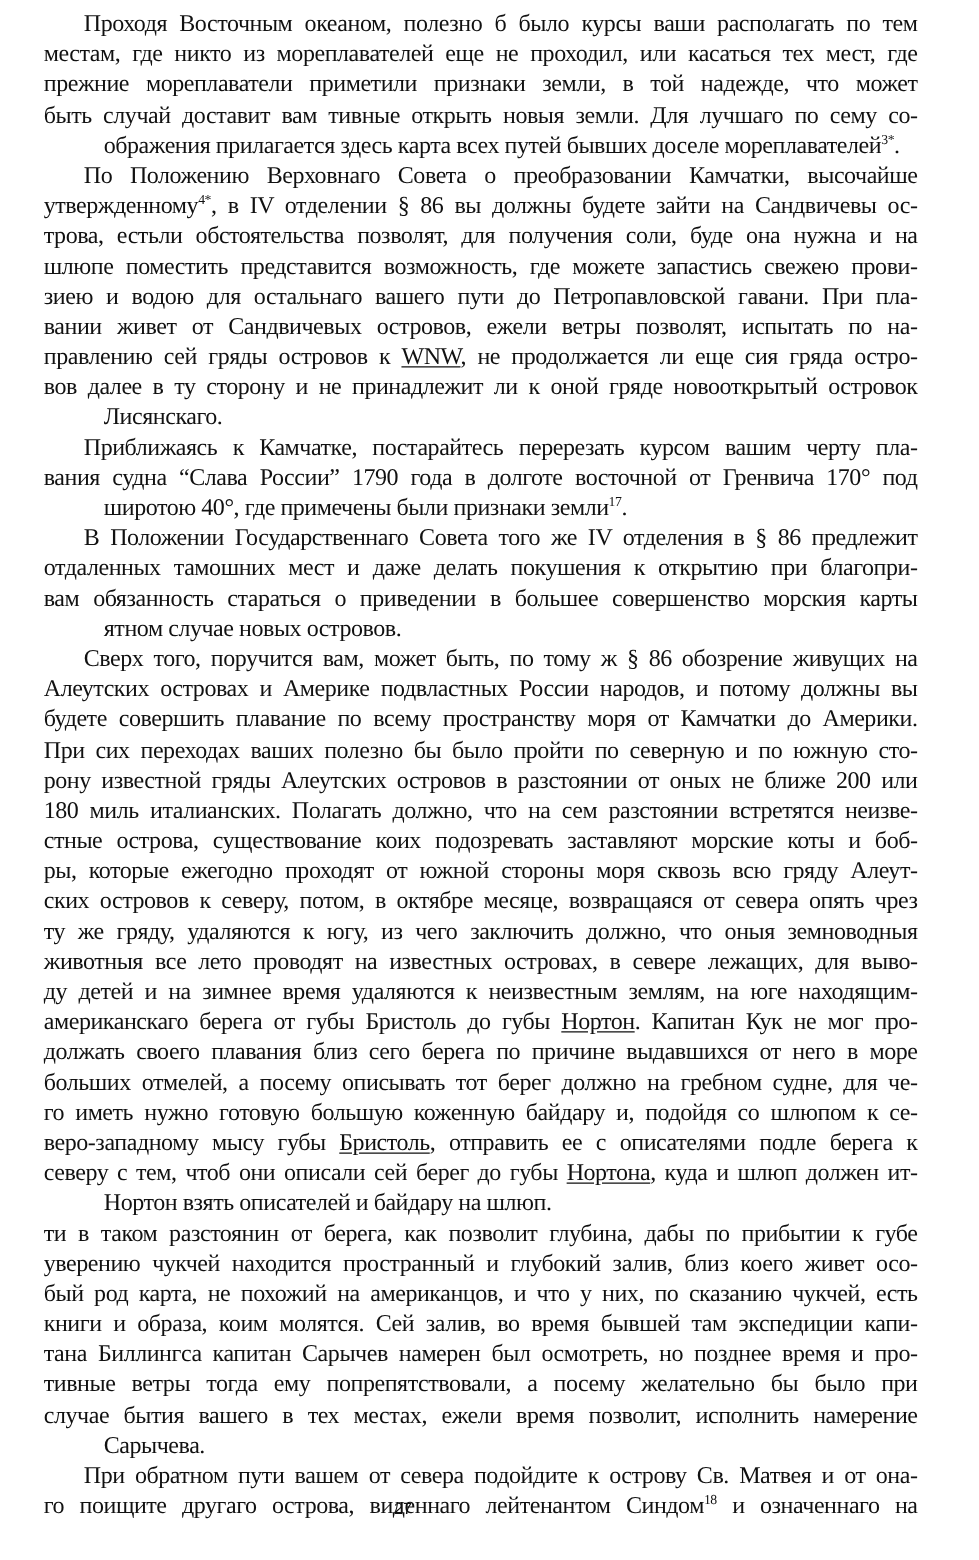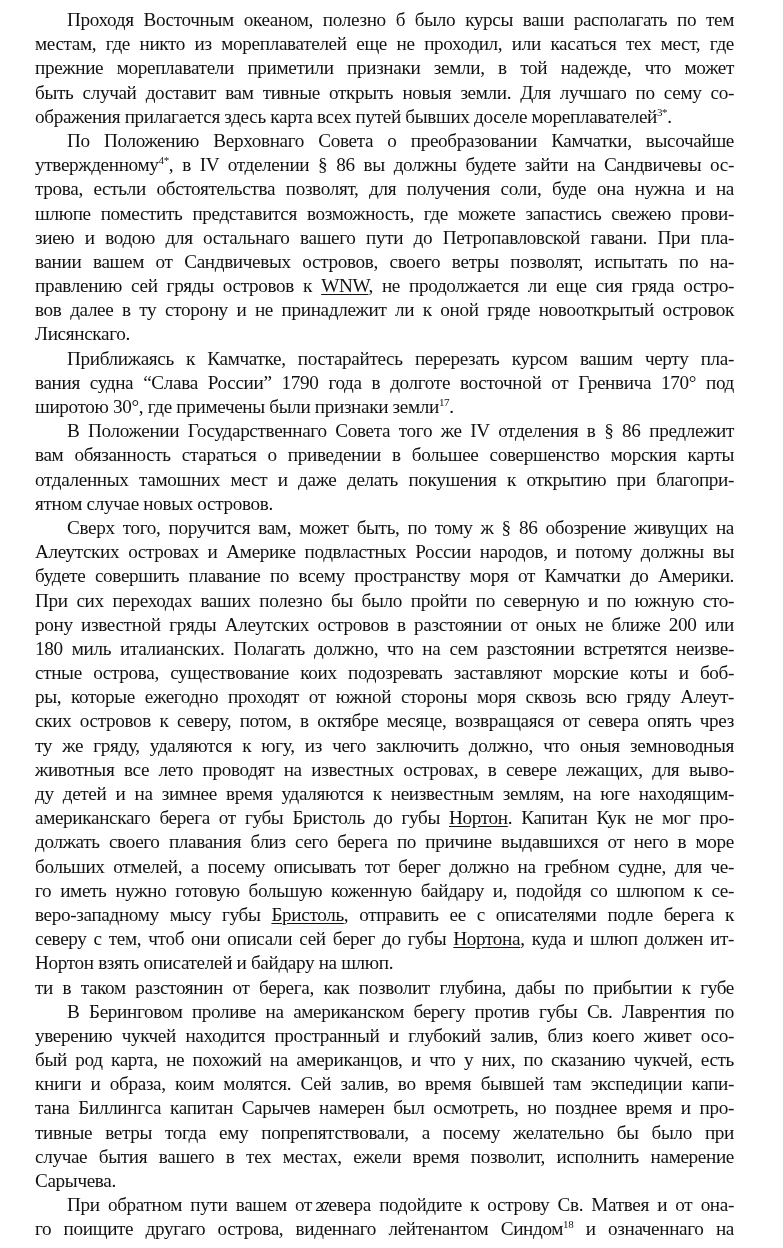"ображения прилагается здесь карта всех" .line.last { margin-left: none -> 48px }
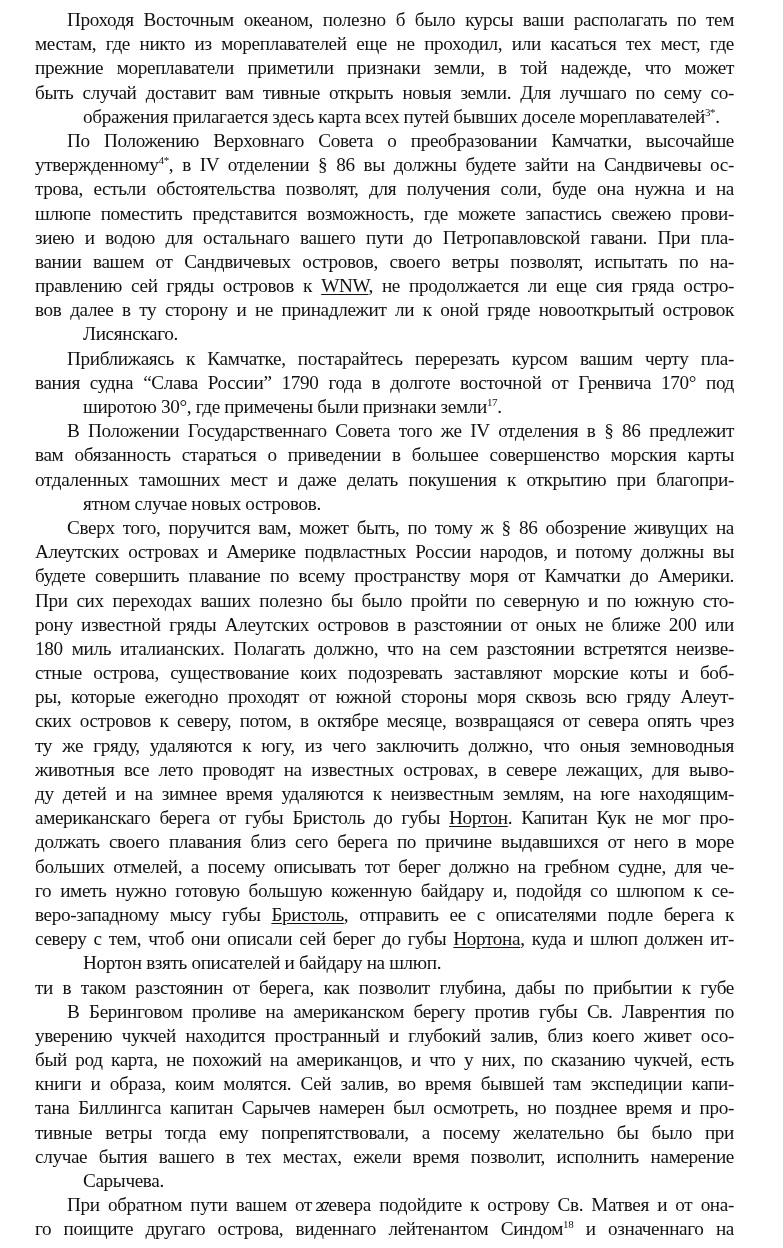"вании вашем от Сандвичевых островов," div.line { text: вашем от Сандвичевых островов, своего -> живет от Сандвичевых островов, ежели }
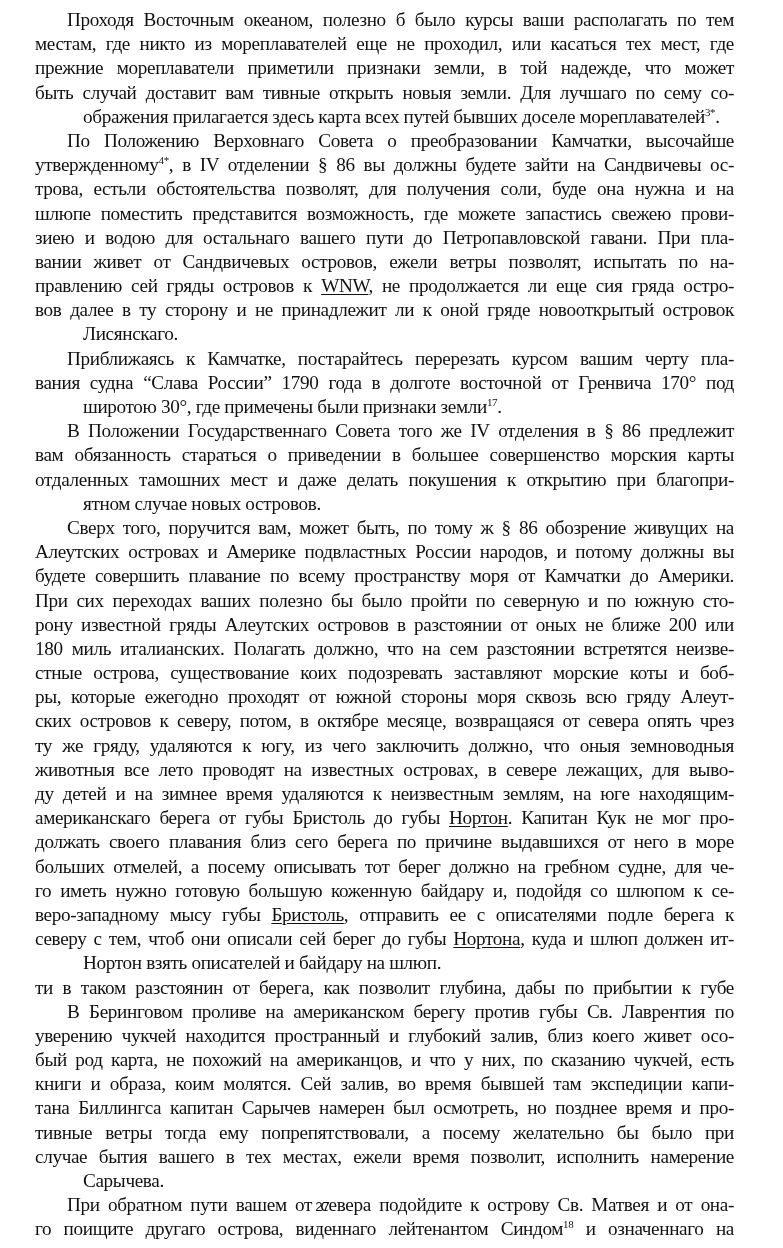"широтою 30°, где примечены были" span { text: 30 -> 40 }
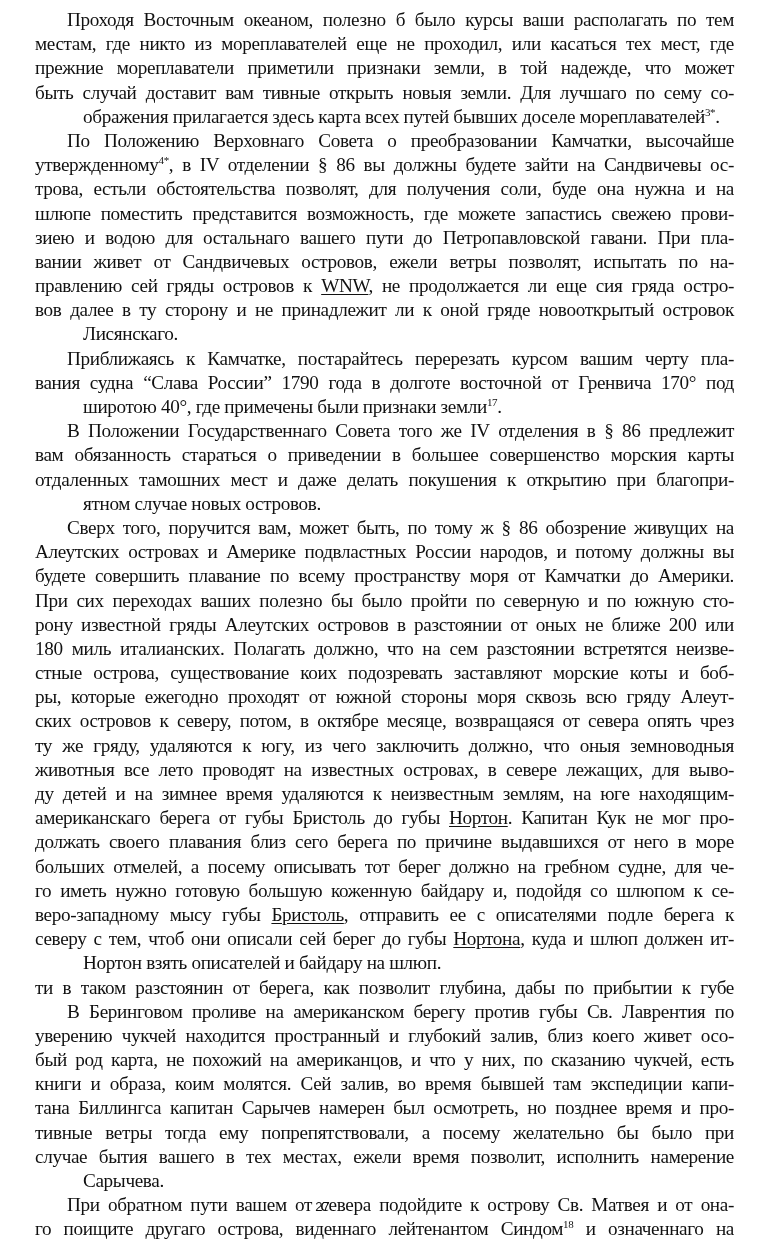"вам обязанность стараться о приведении" div.line { order: before "отдаленных тамошних мест и даже" -> after "отдаленных тамошних мест и даже" }
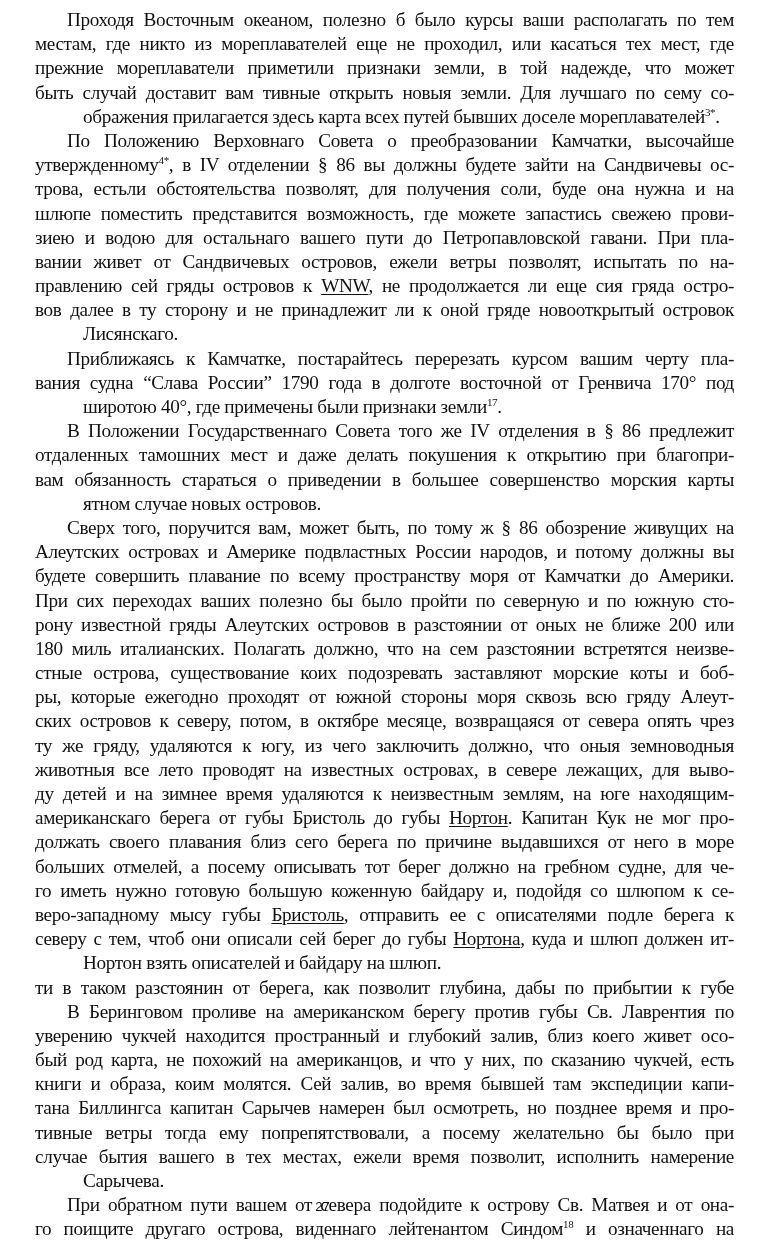"В Беринговом проливе на американском" div.line { html: <div>В Беринговом проливе на американском берегу против губы Св. Лаврентия по</div> -> none }
